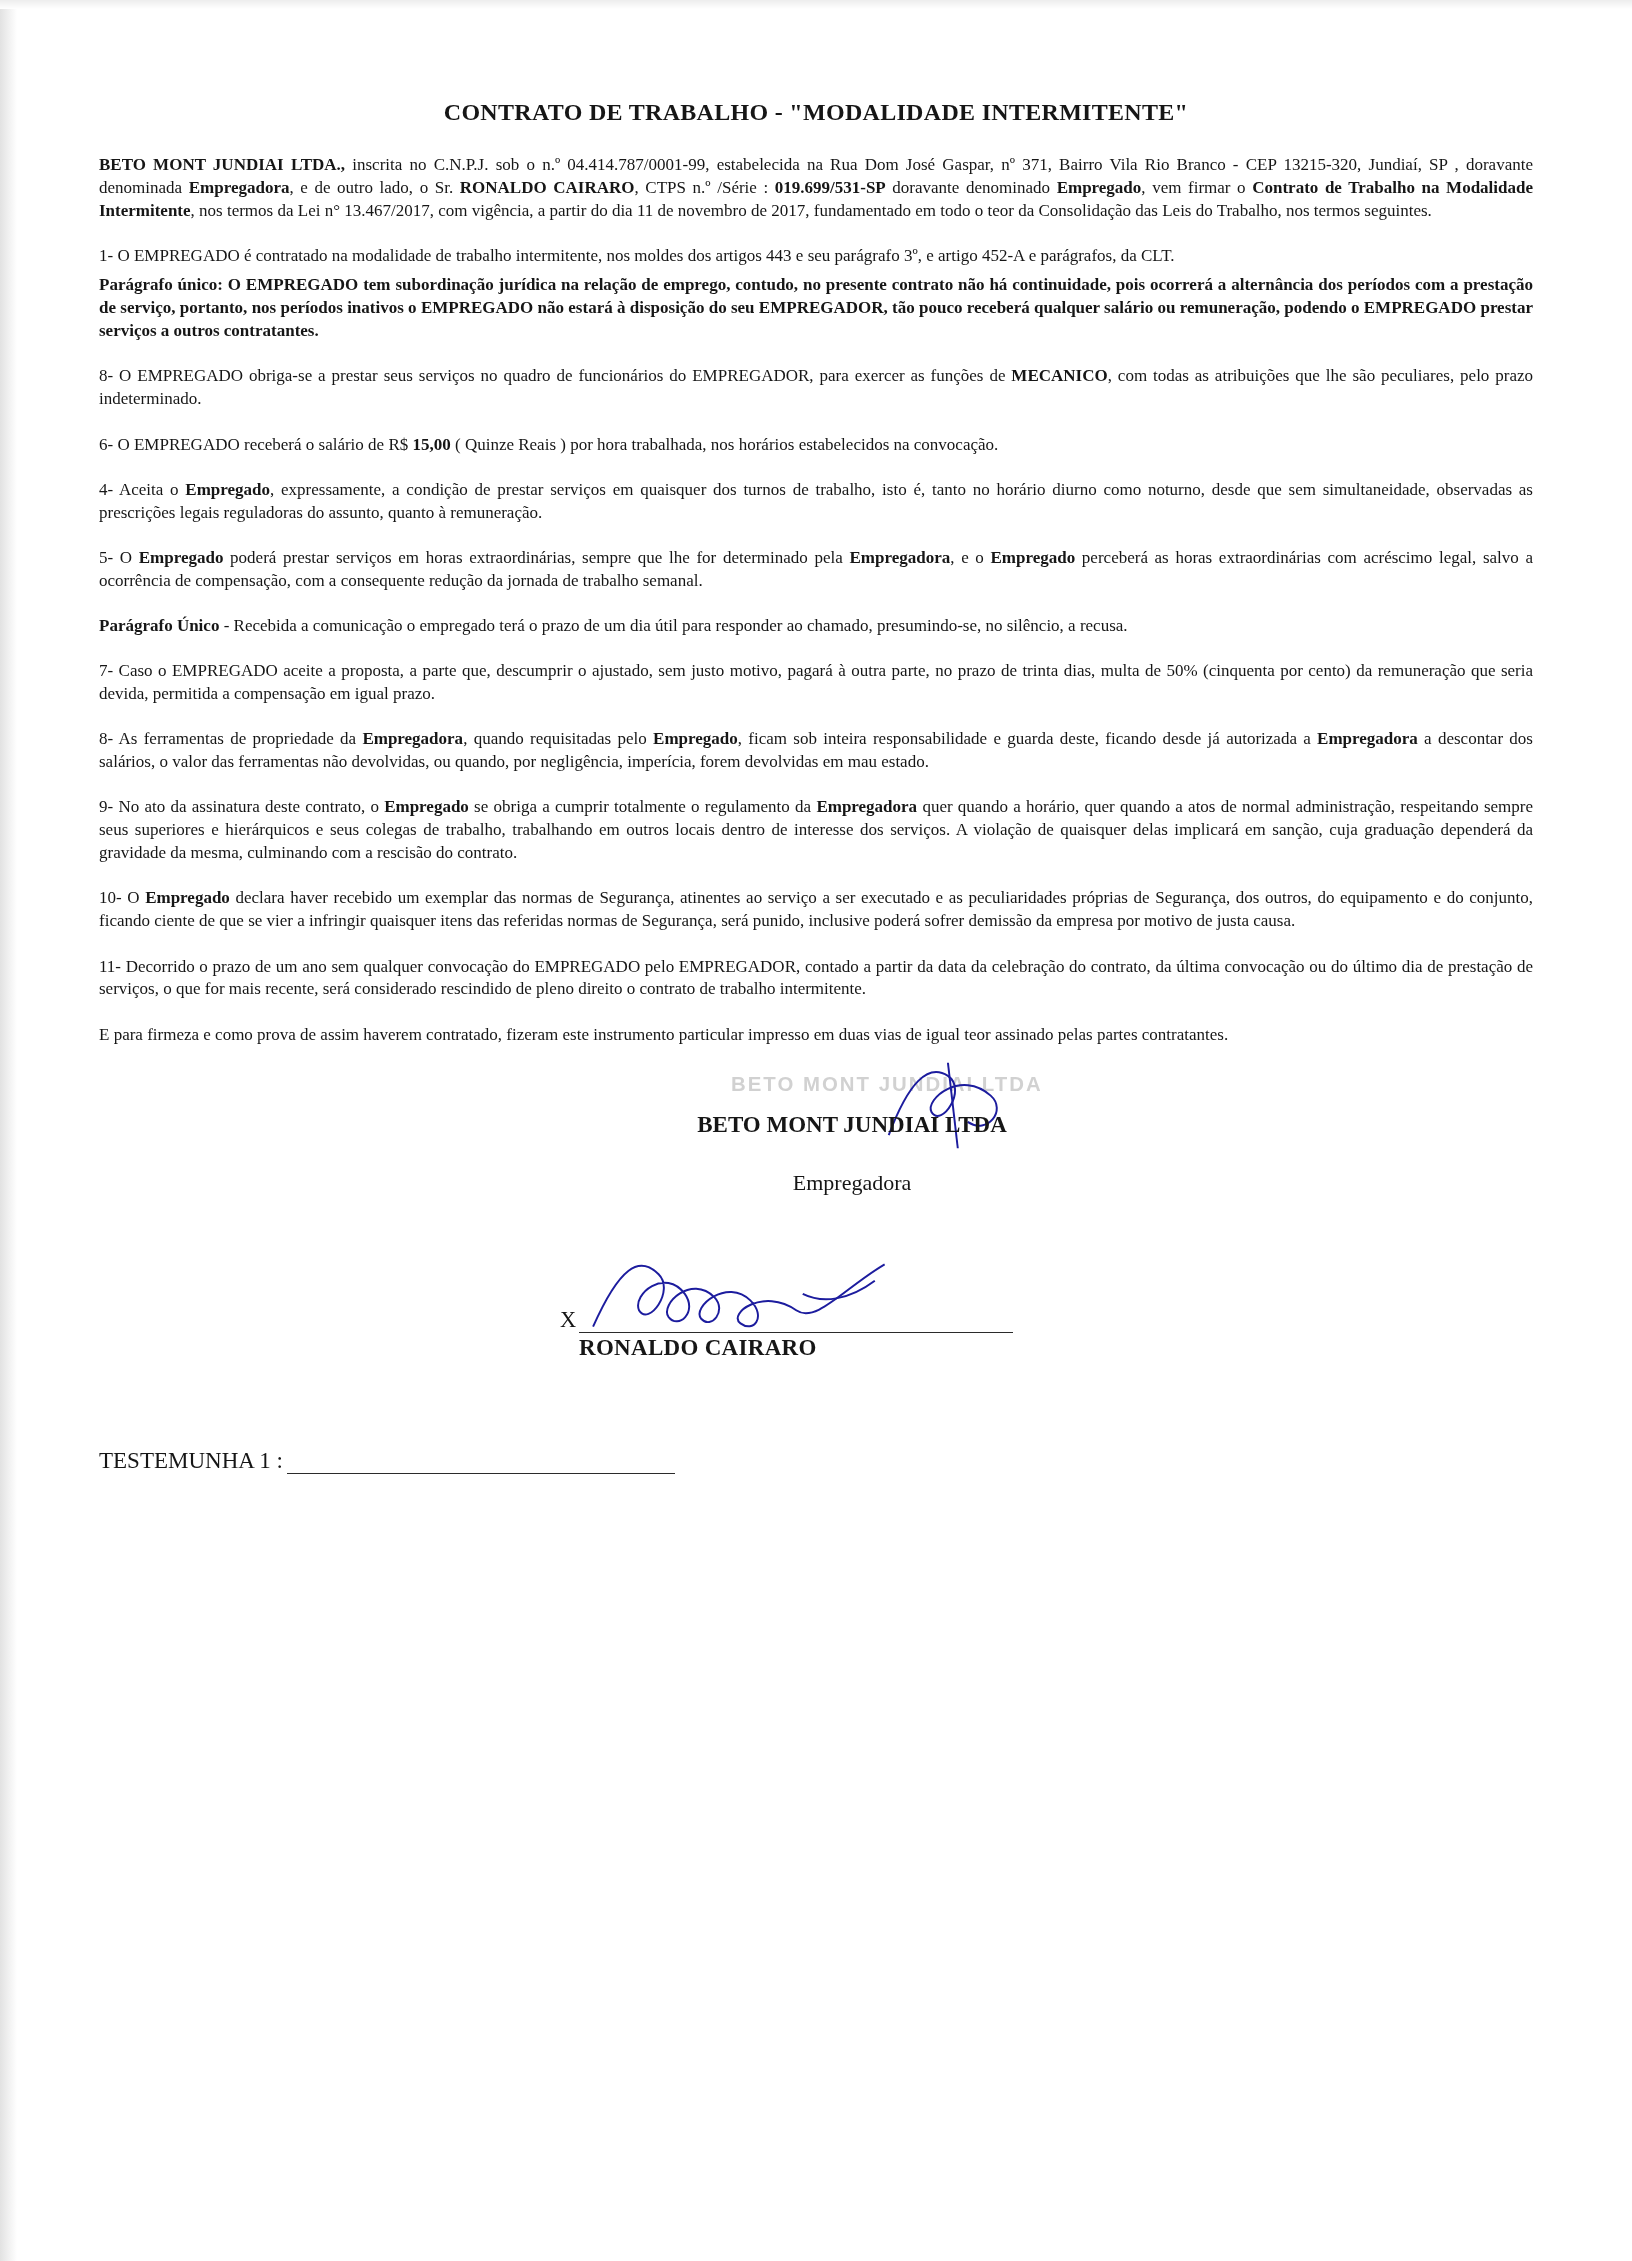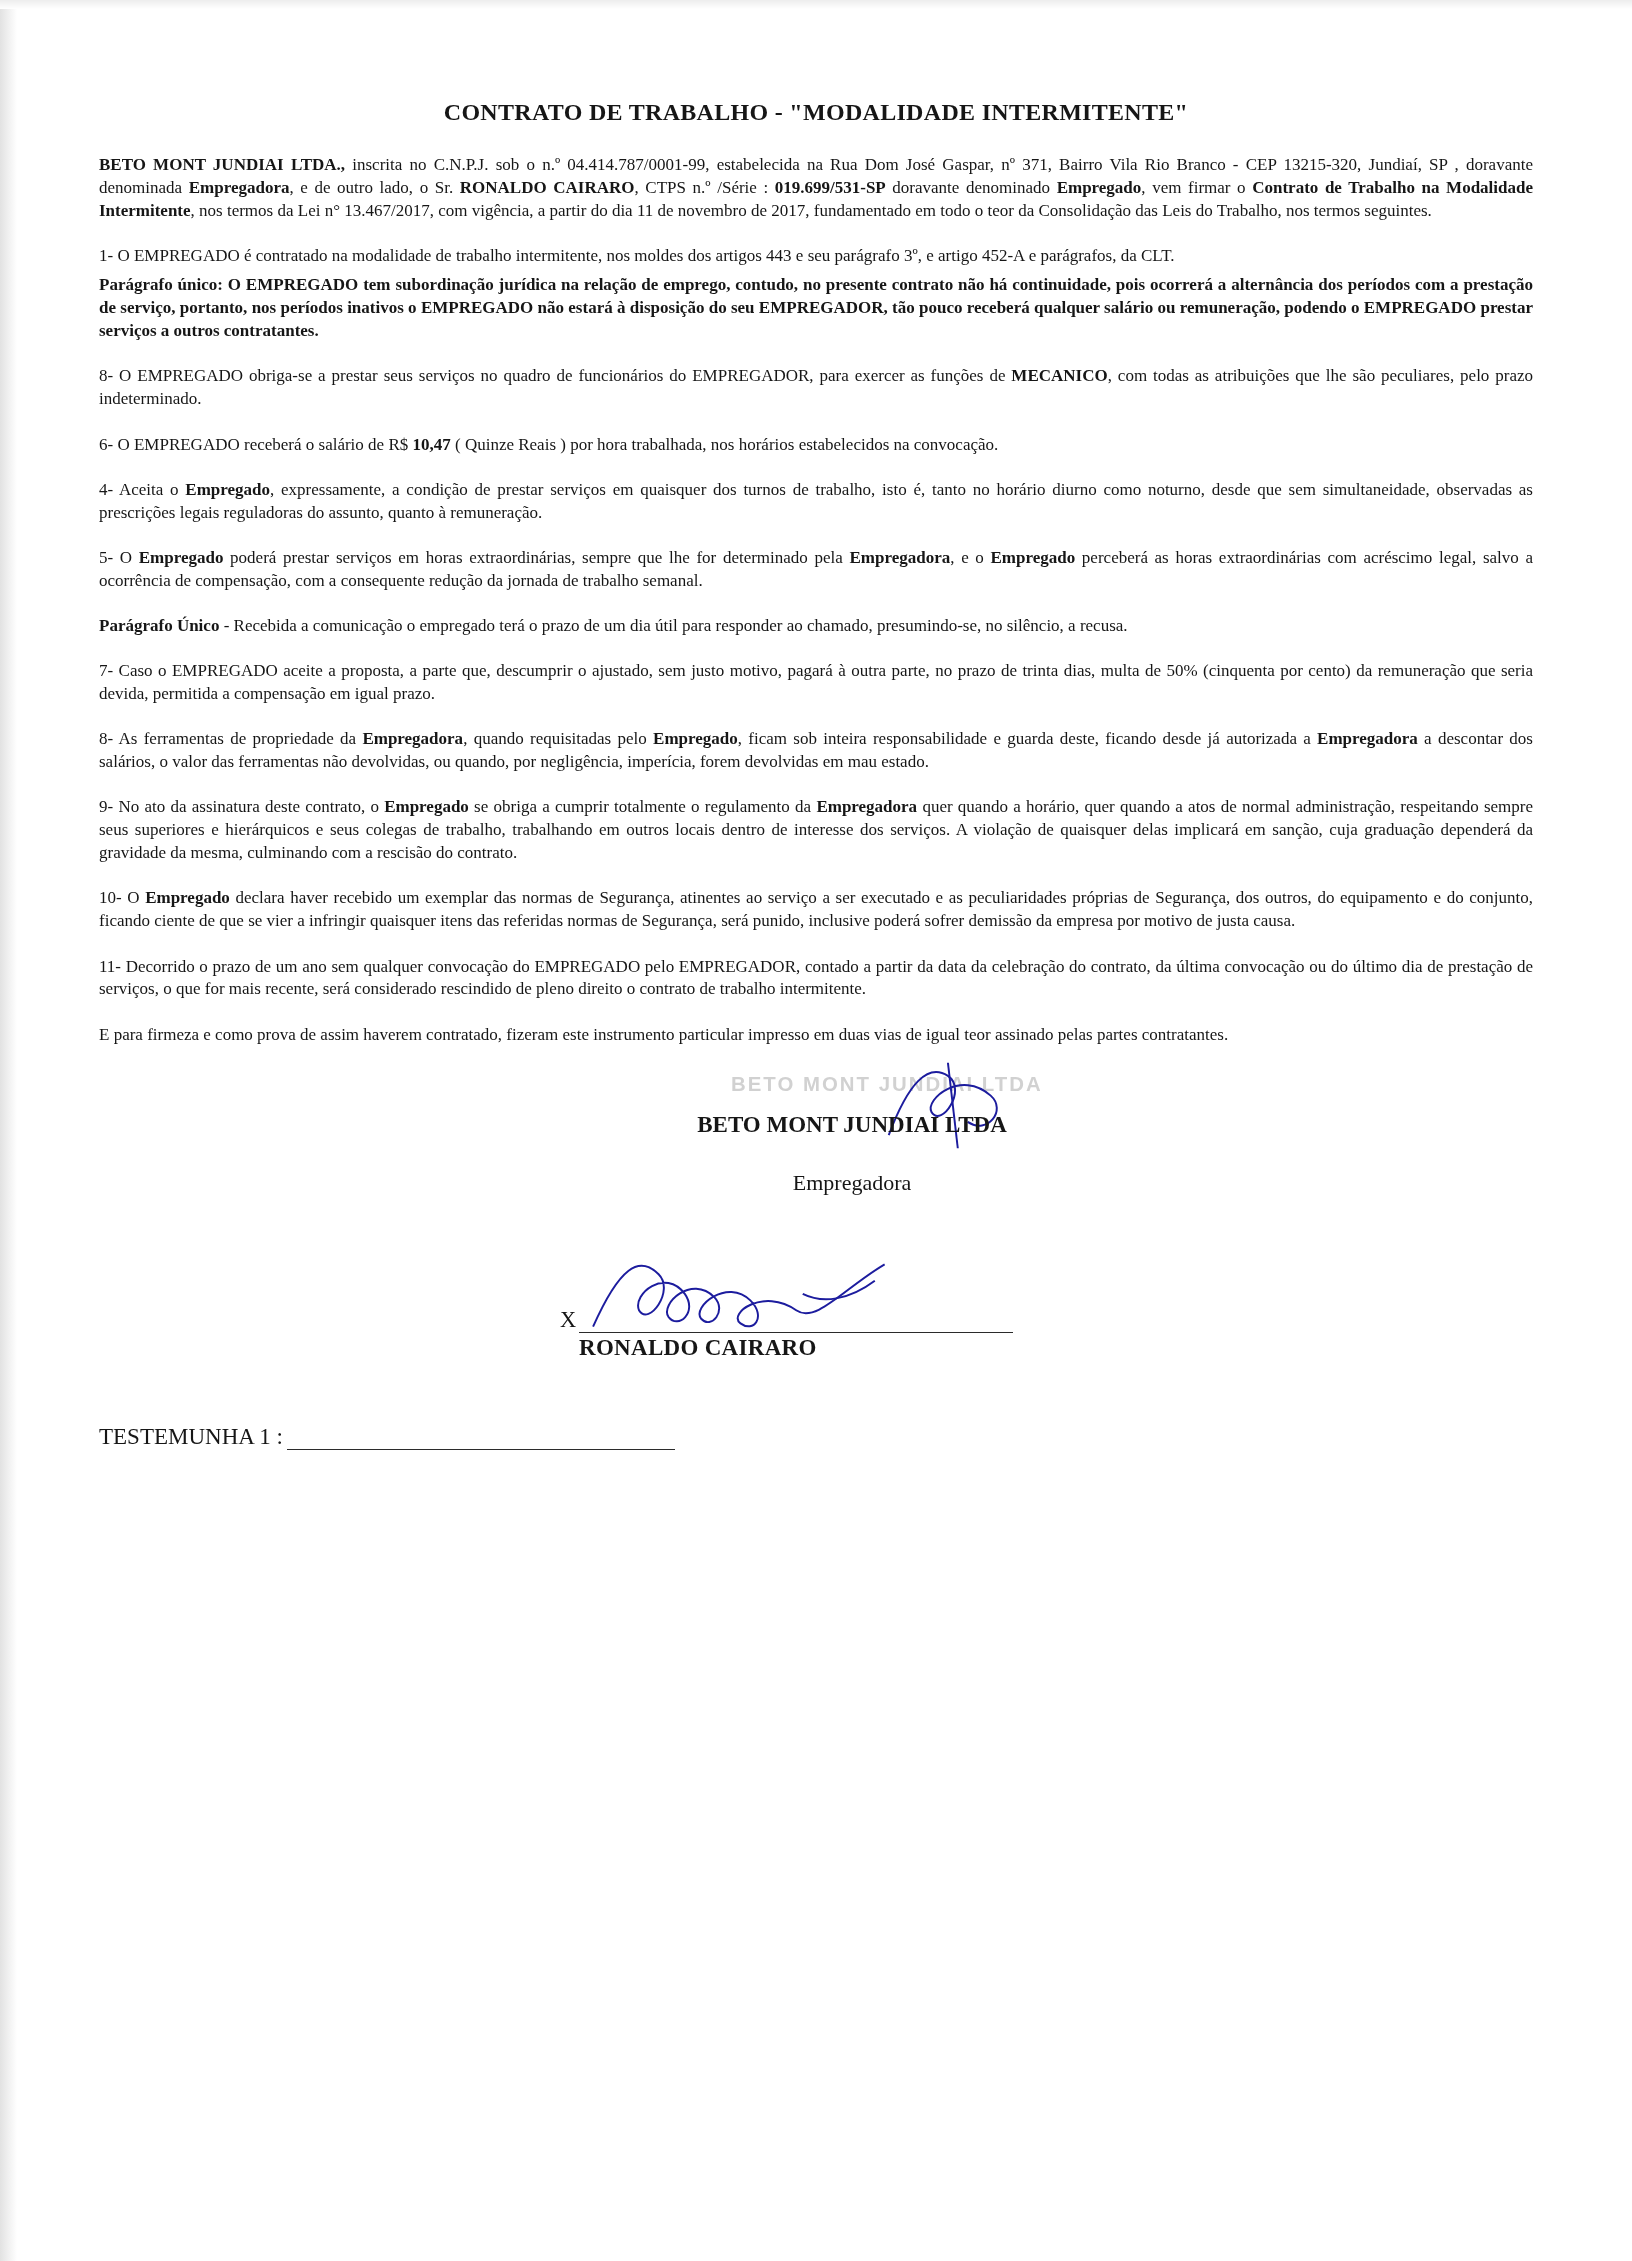"10,47" span.b { text: 10,47 -> 15,00 }
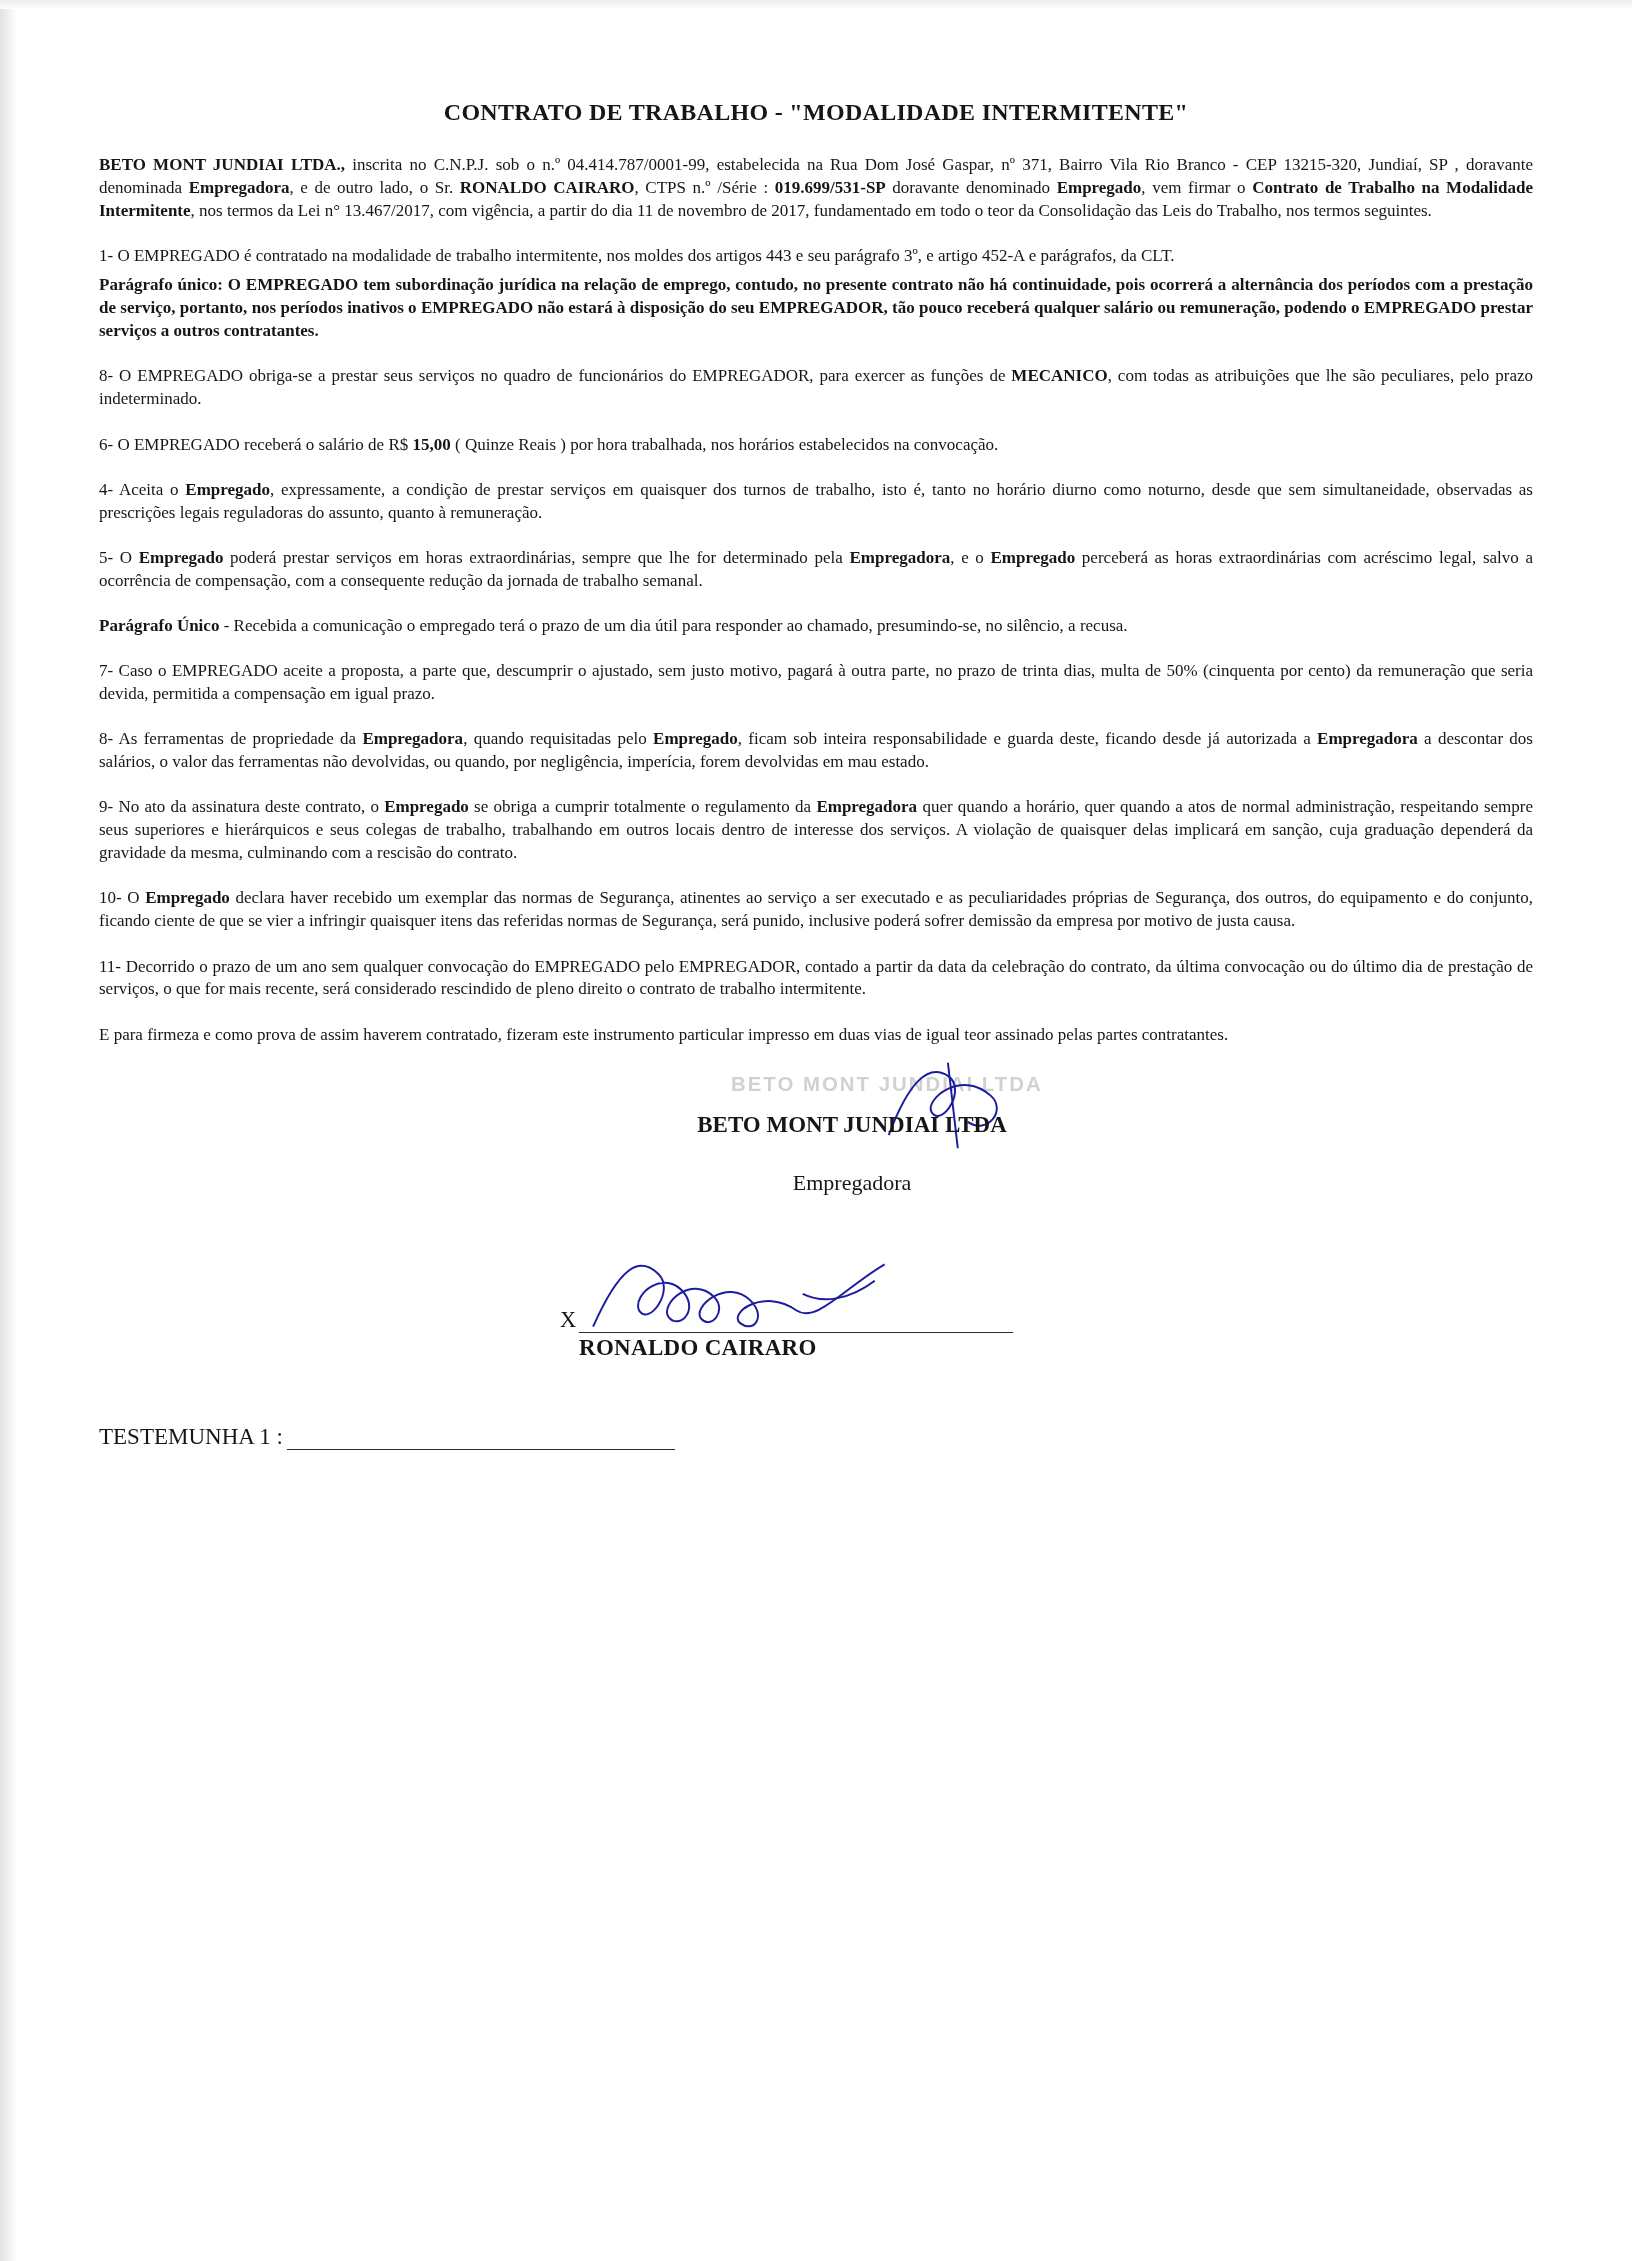"TESTEMUNHA 1 :" .witness-row { margin-top: 64px -> 88px }
